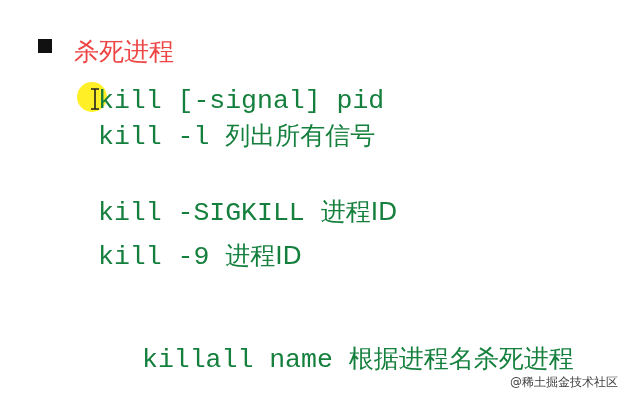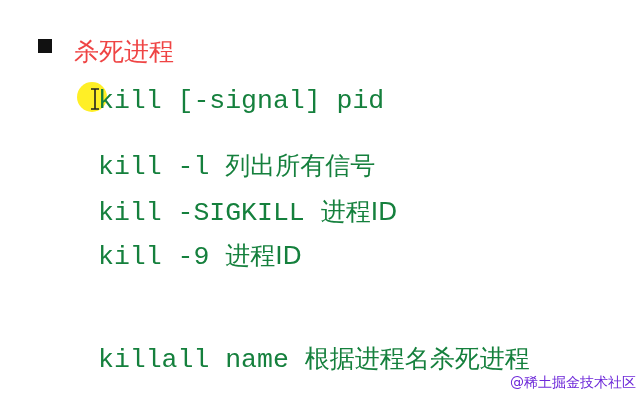"kill -l 列出所有信号" .line-2 { top: 150px -> 120px }
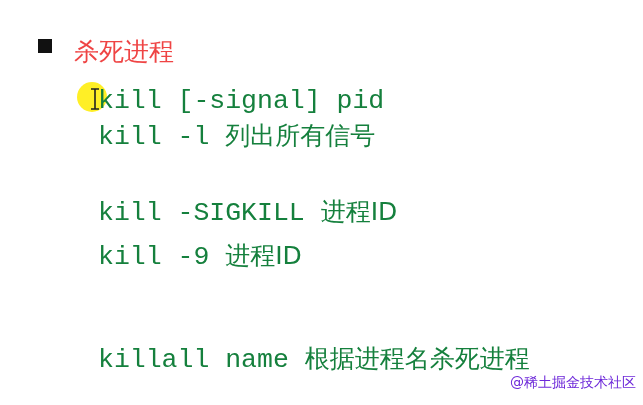"killall name 根据进程名杀死进程" .line-5 { margin-left: none -> 44px }
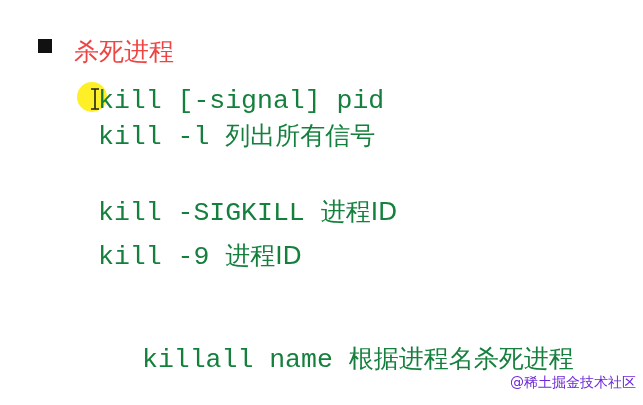"@稀土掘金技术社区" .watermark { color: #6d28d9 -> #404040; font-size: 14px -> 12px }
